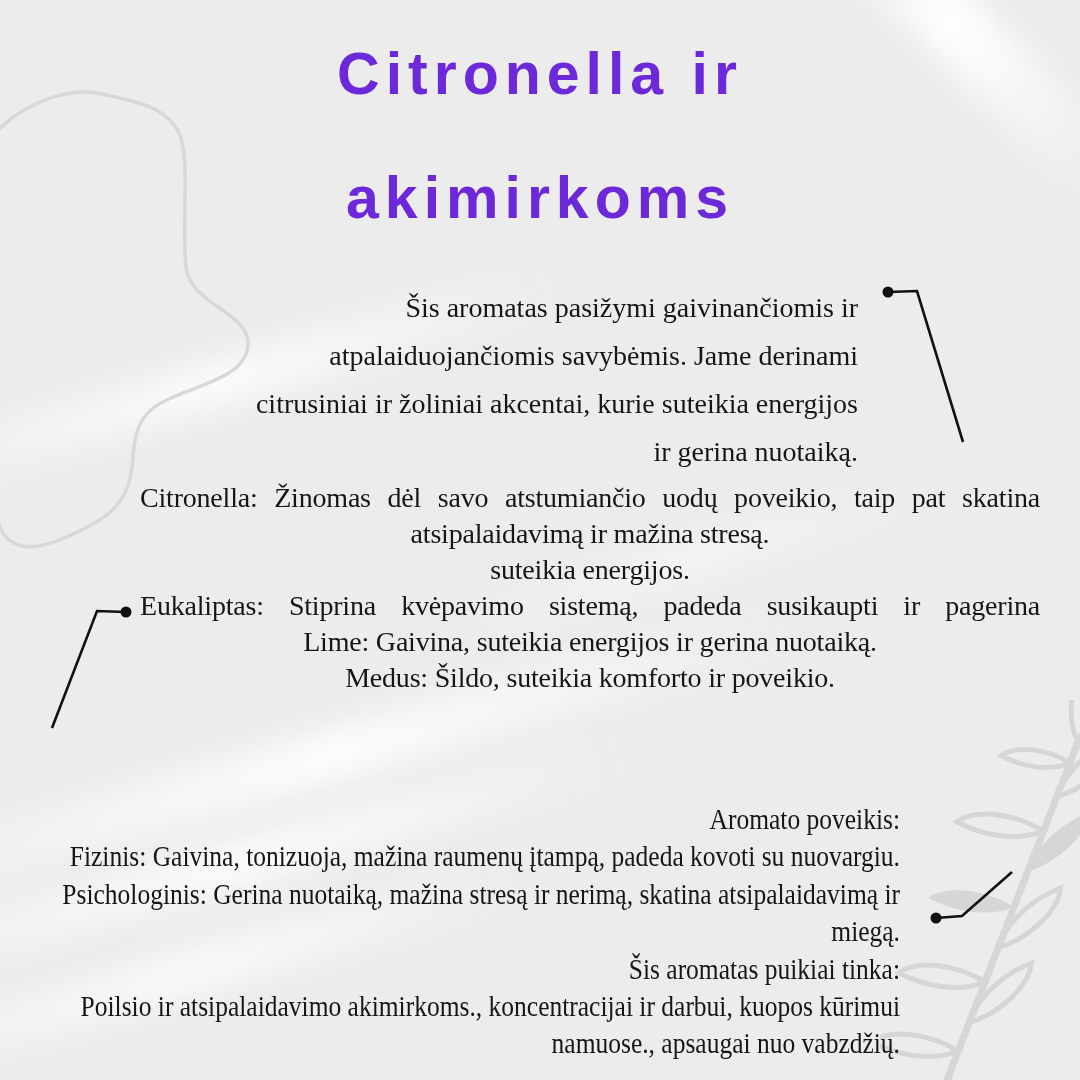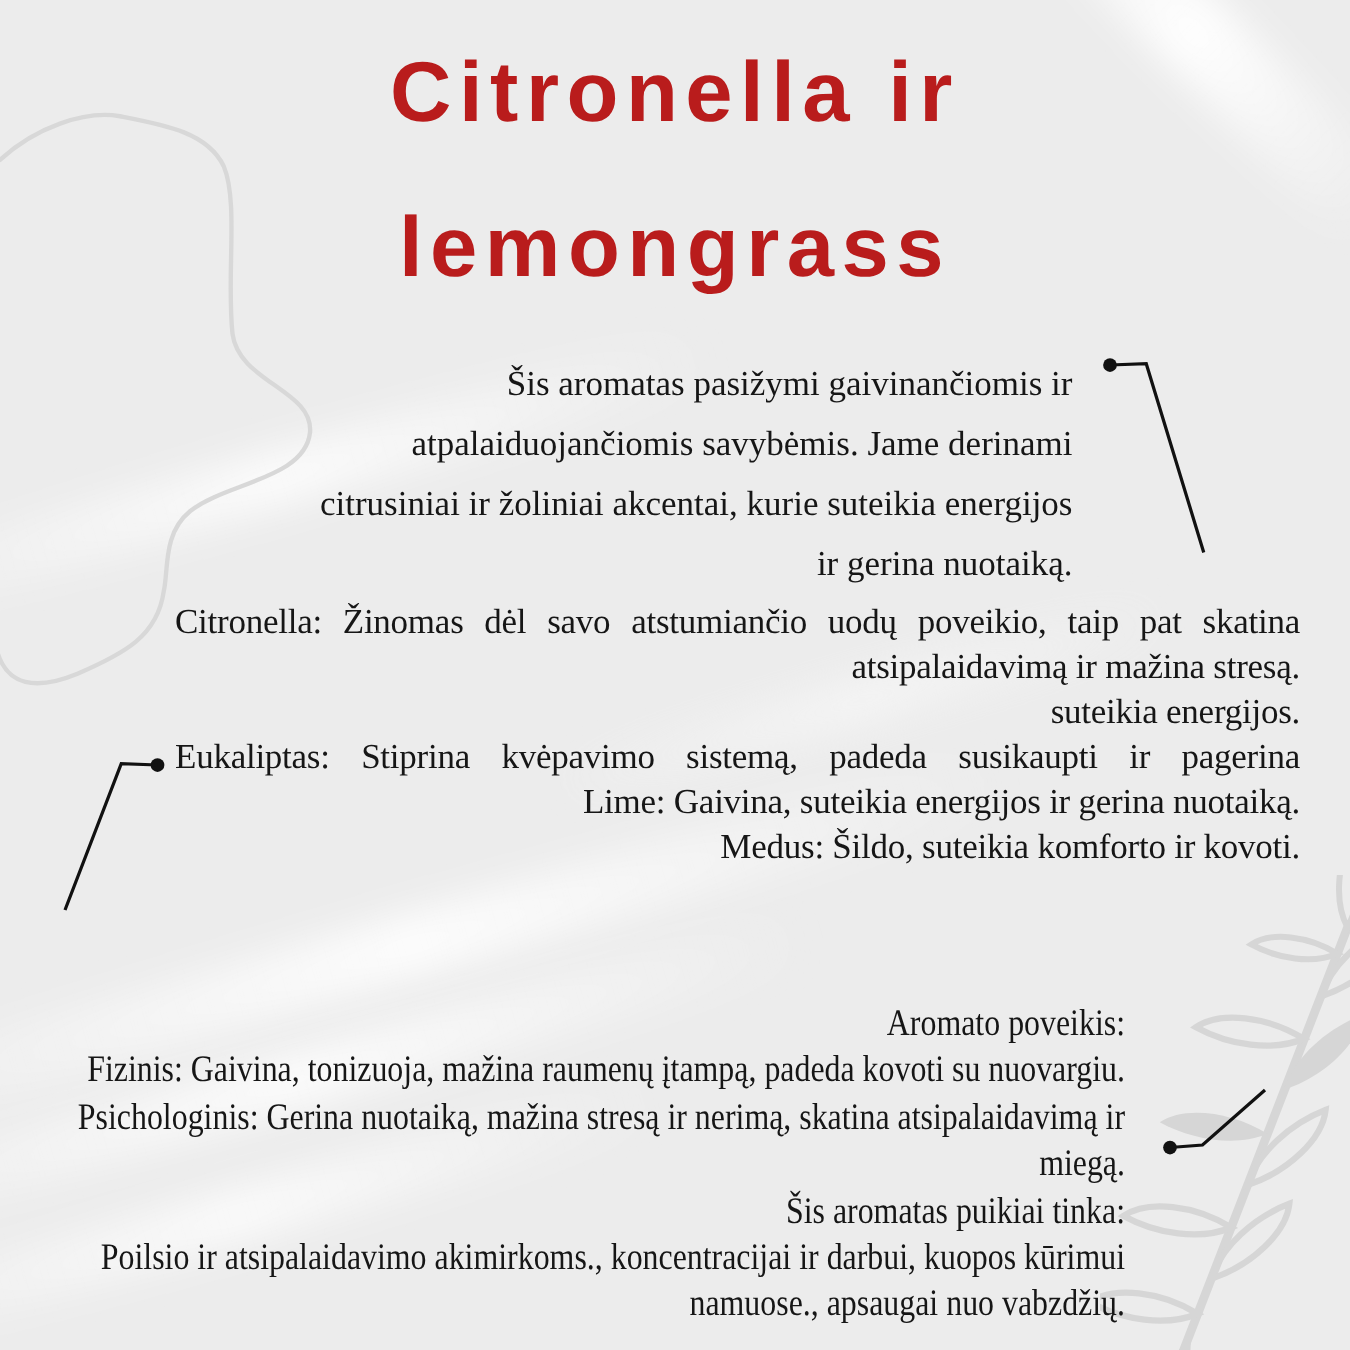"Citronella ir" .title { color: #b91c1c -> #6d28d9; font-size: 68px -> 59px }
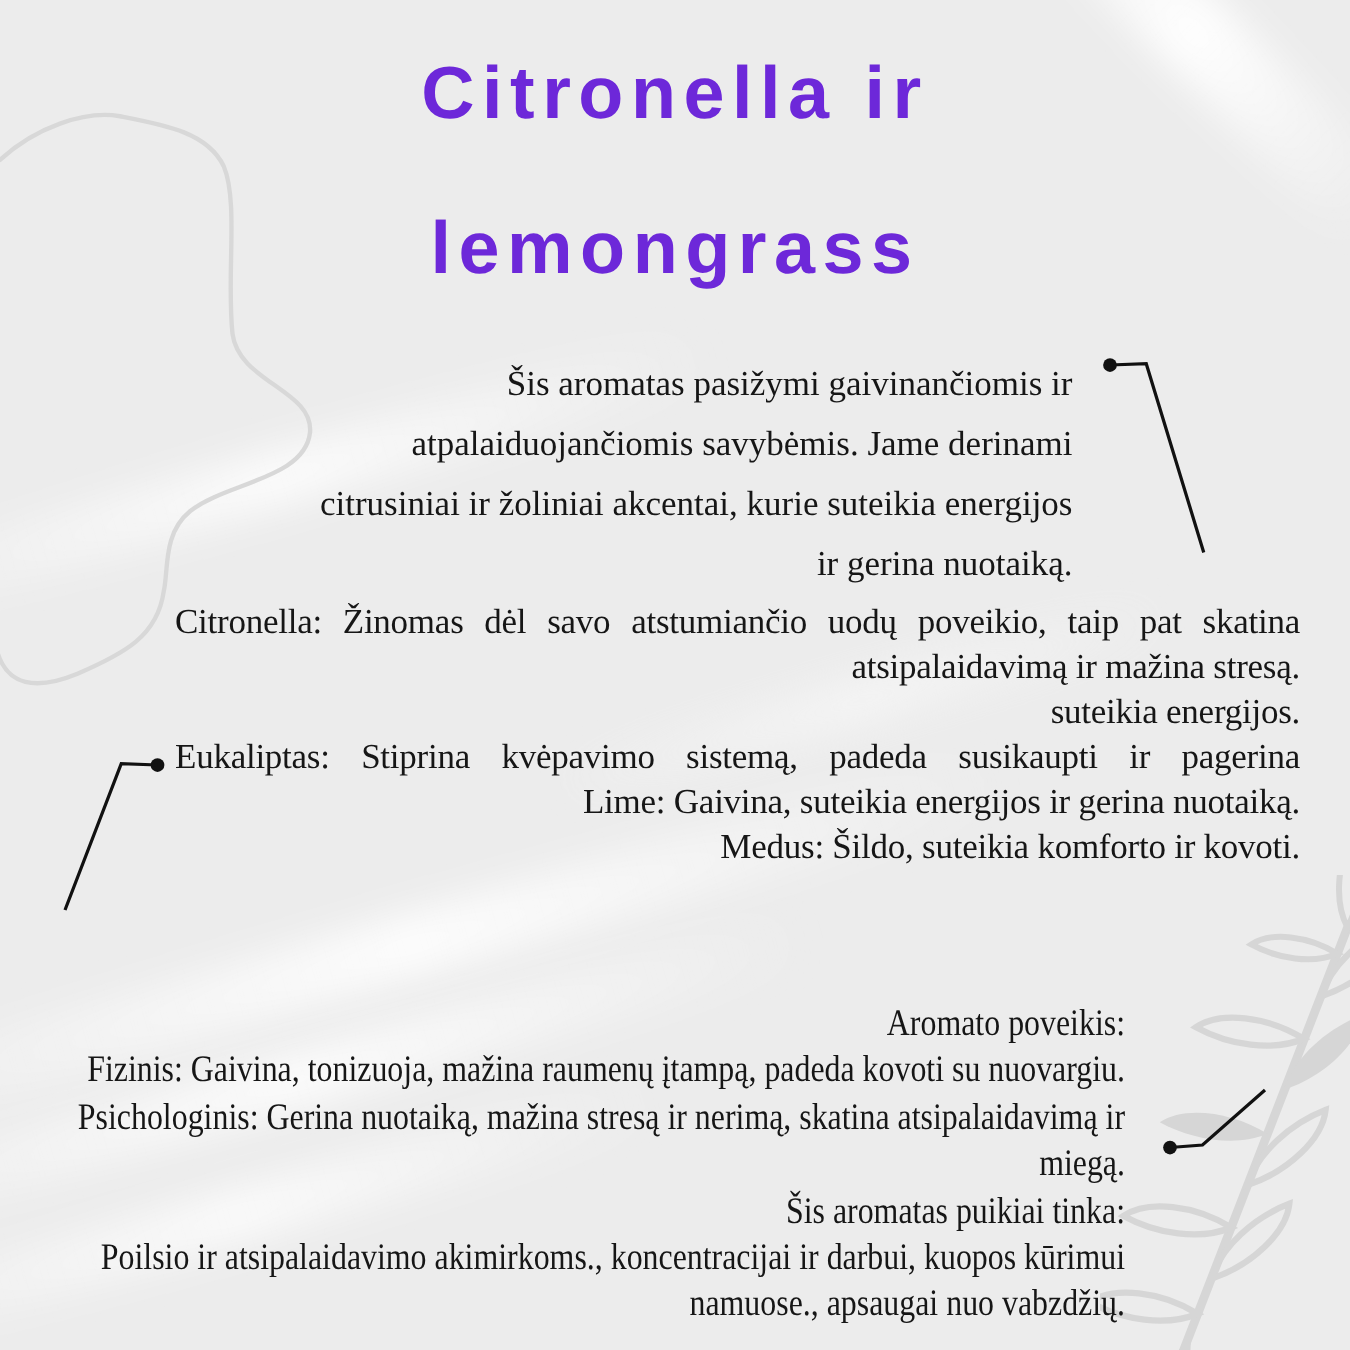"lemongrass" div { text: lemongrass -> akimirkoms }
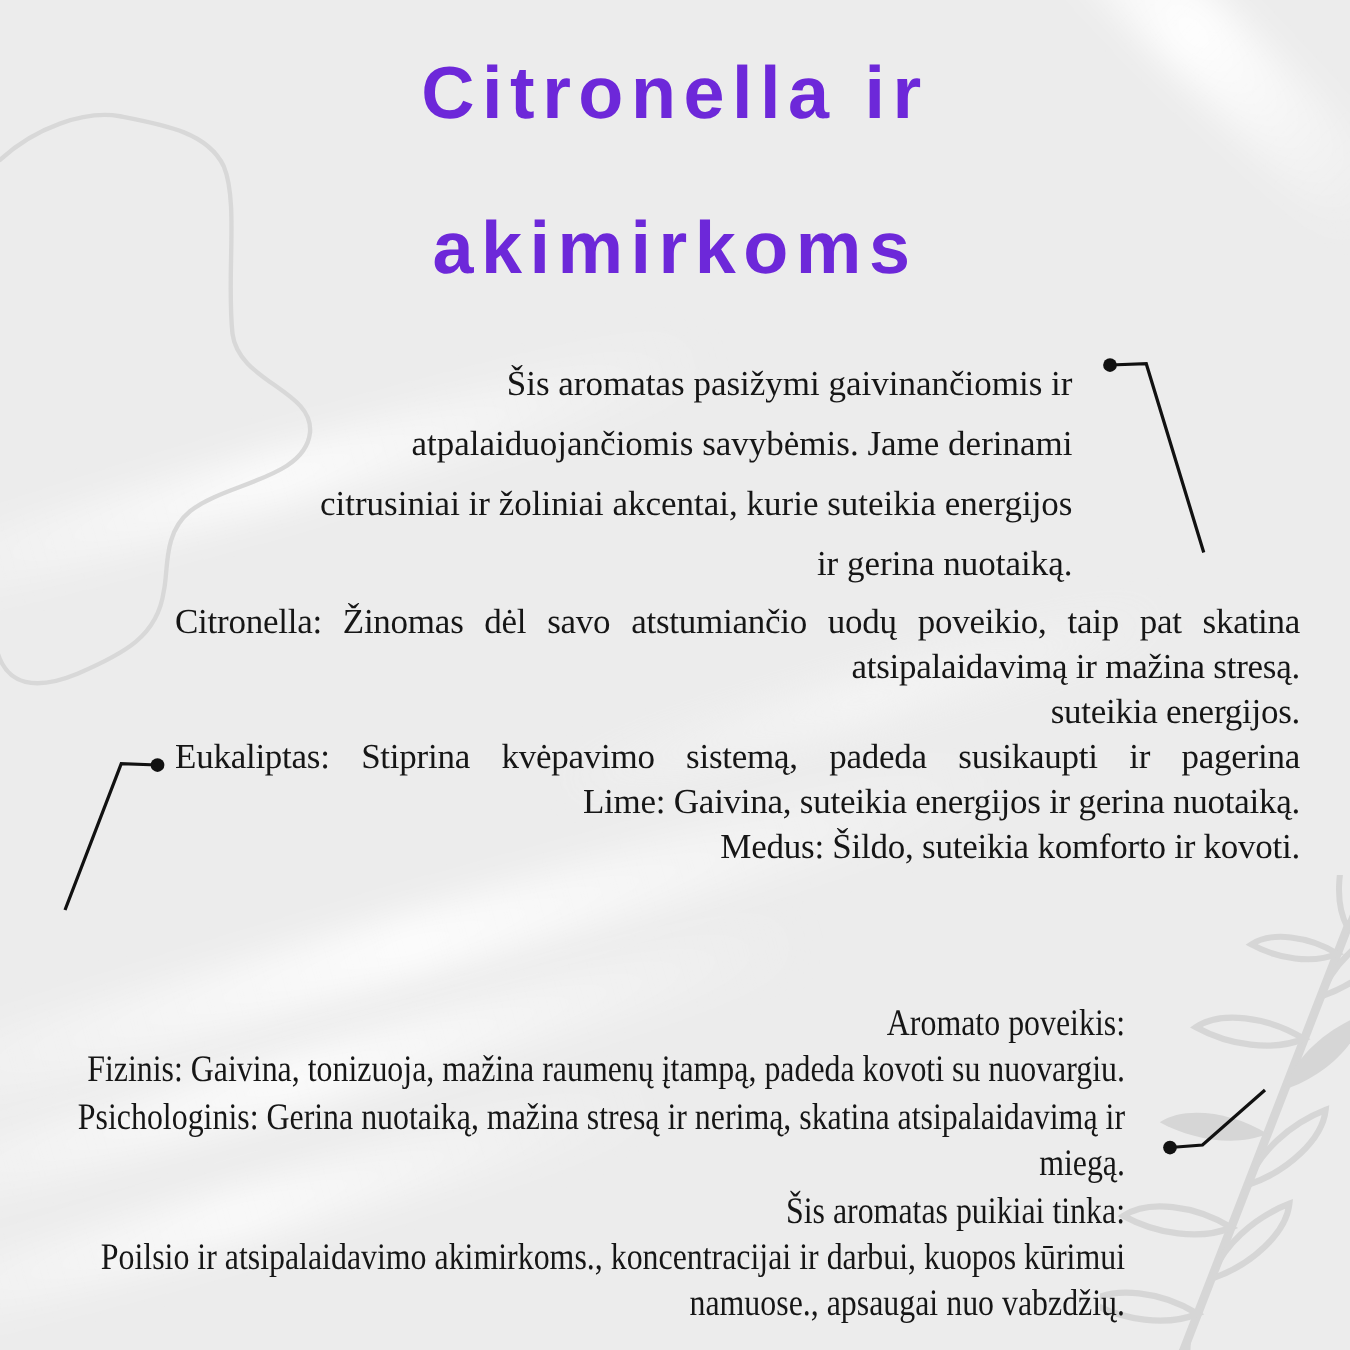"atsipalaidavimą ir mažina stresą." .ing-line { text-align: right -> center }
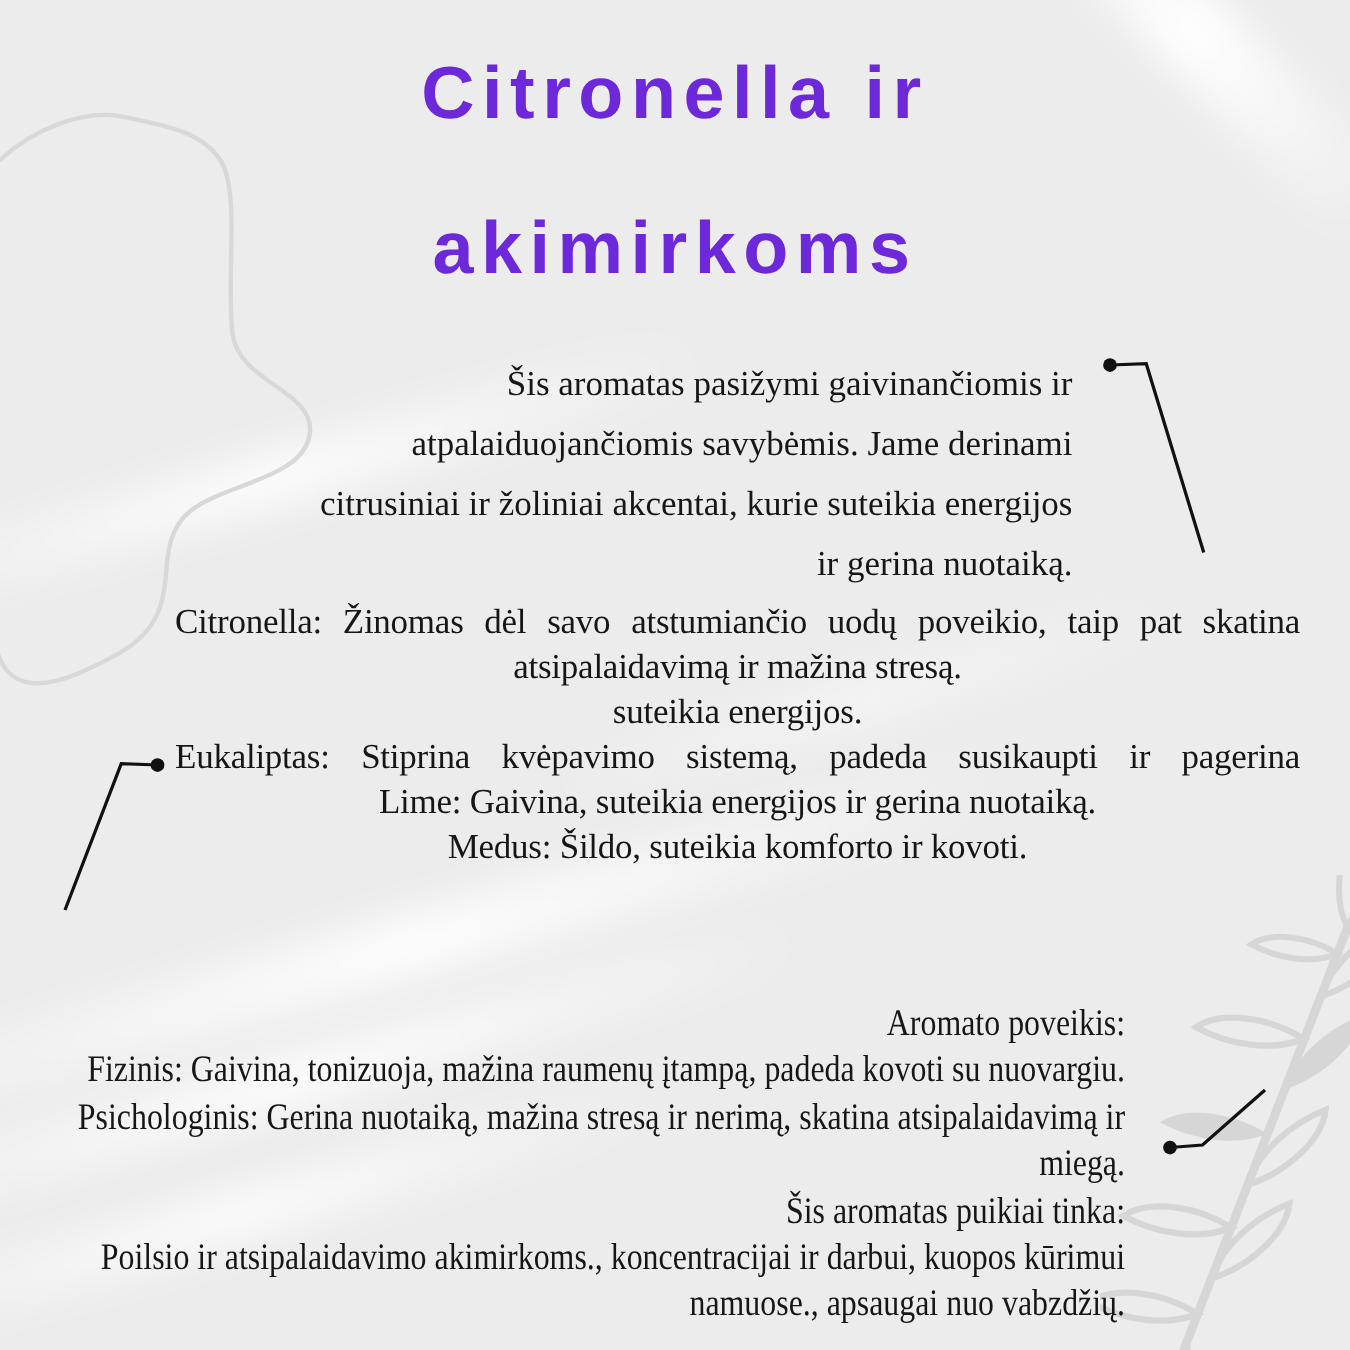"Medus: Šildo, suteikia komforto ir" div.ing-line { text: kovoti -> poveikio }
